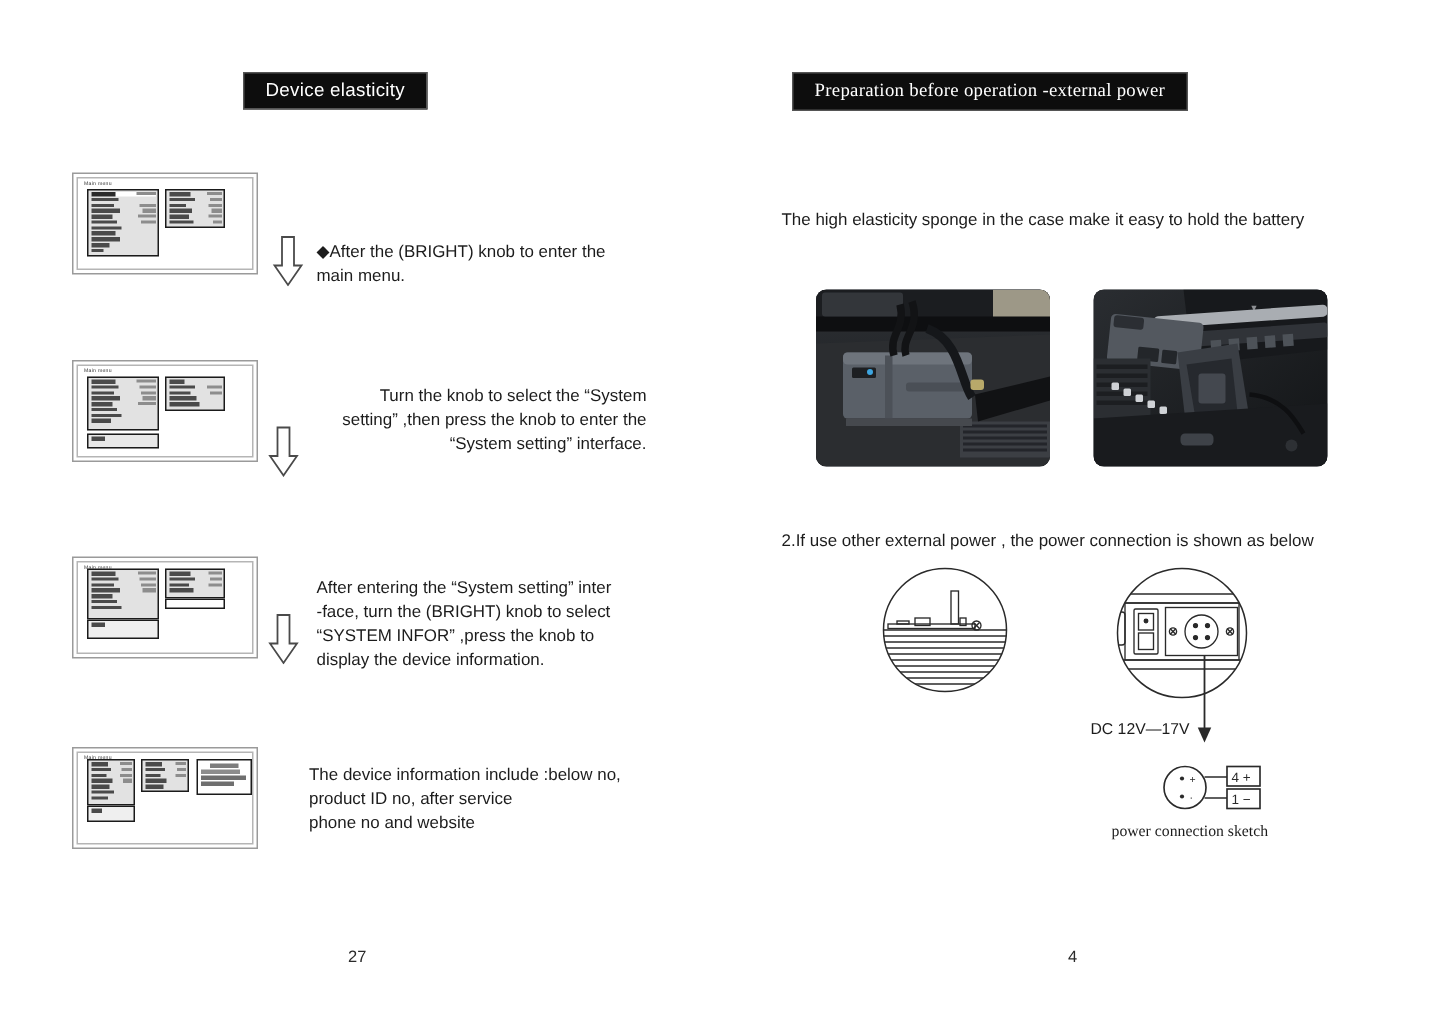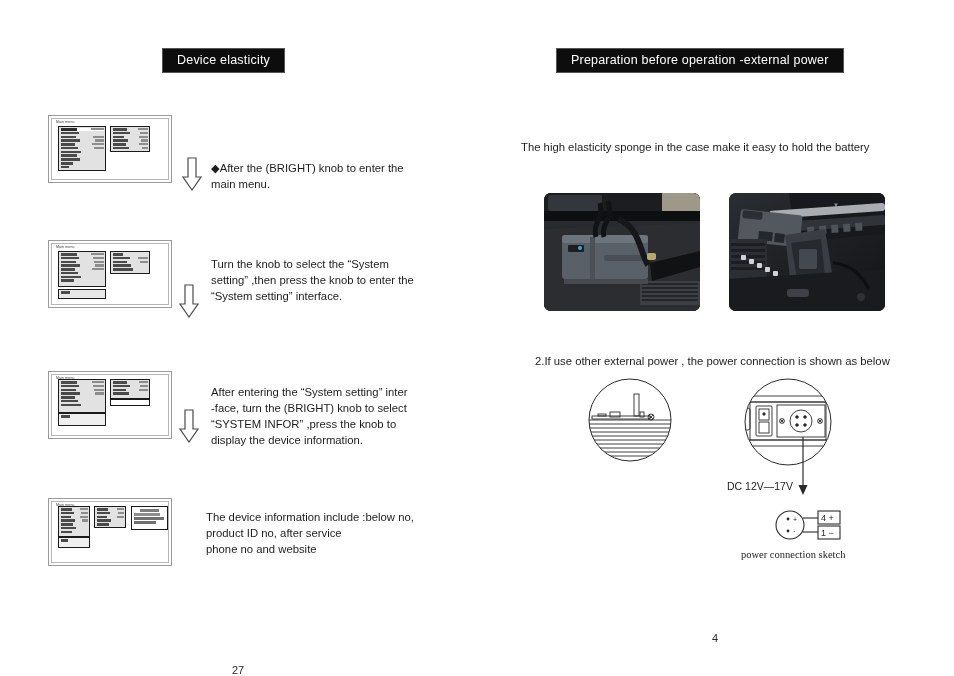"Preparation before operation -external" #banner-right { font-family: none -> Liberation Serif, serif; left: 556px -> 528px }
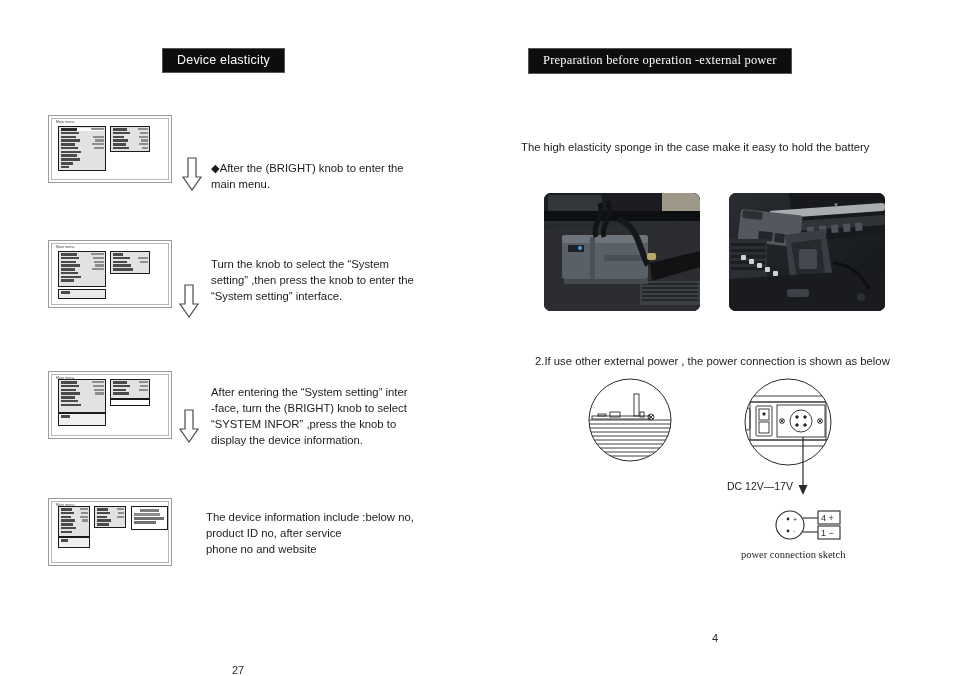"Turn the knob to select" #p-step-2 { text-align: none -> right }
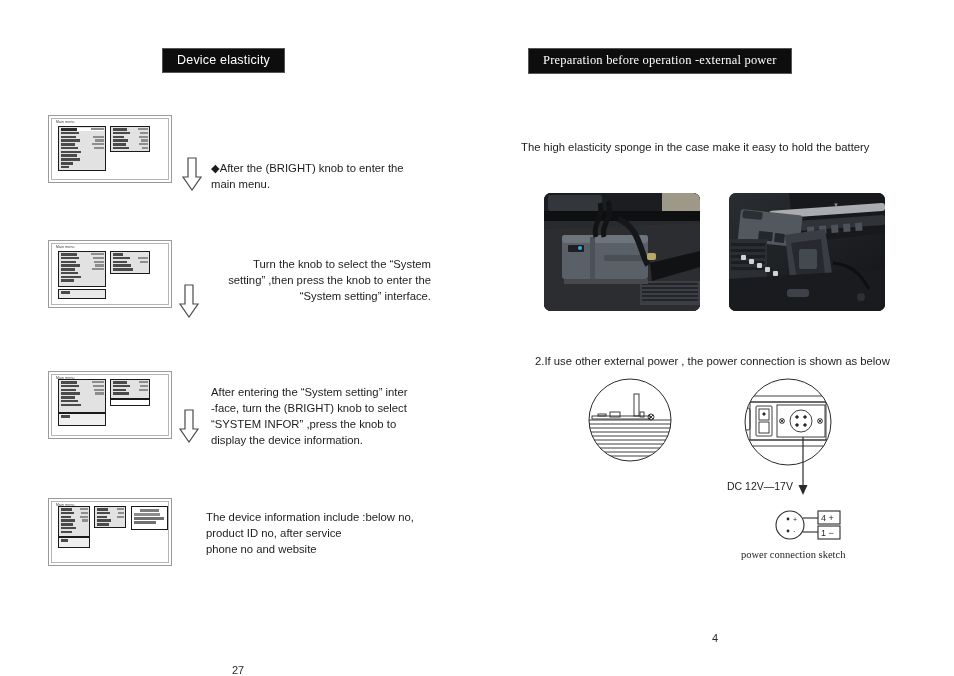"2.If use other external power" #p-right-3 { left: 535px -> 521px }
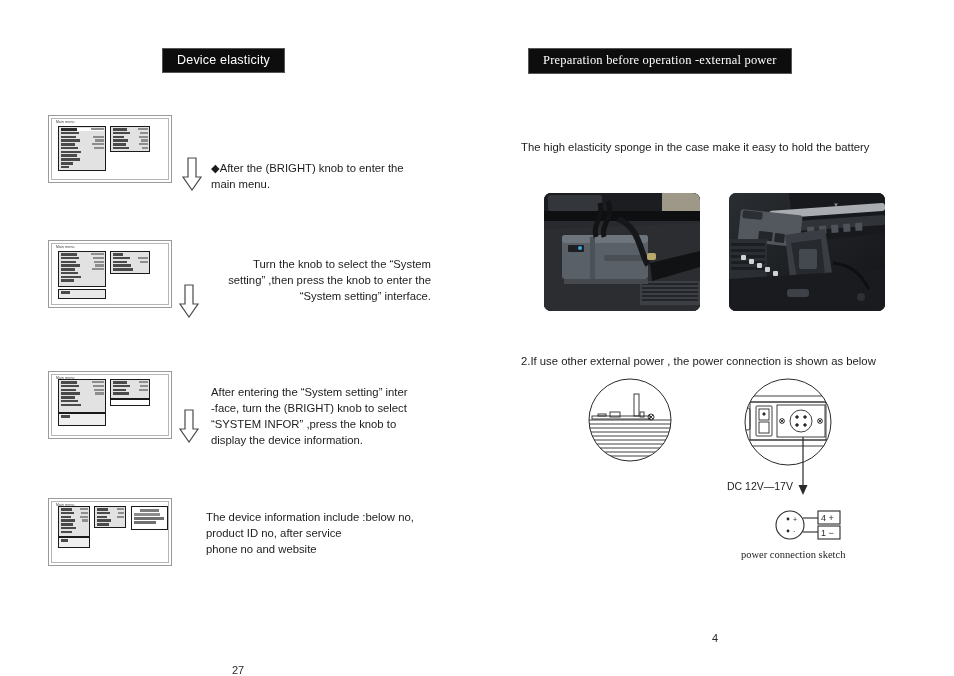"27" #pagenum-left { margin-top: 32px -> none }
